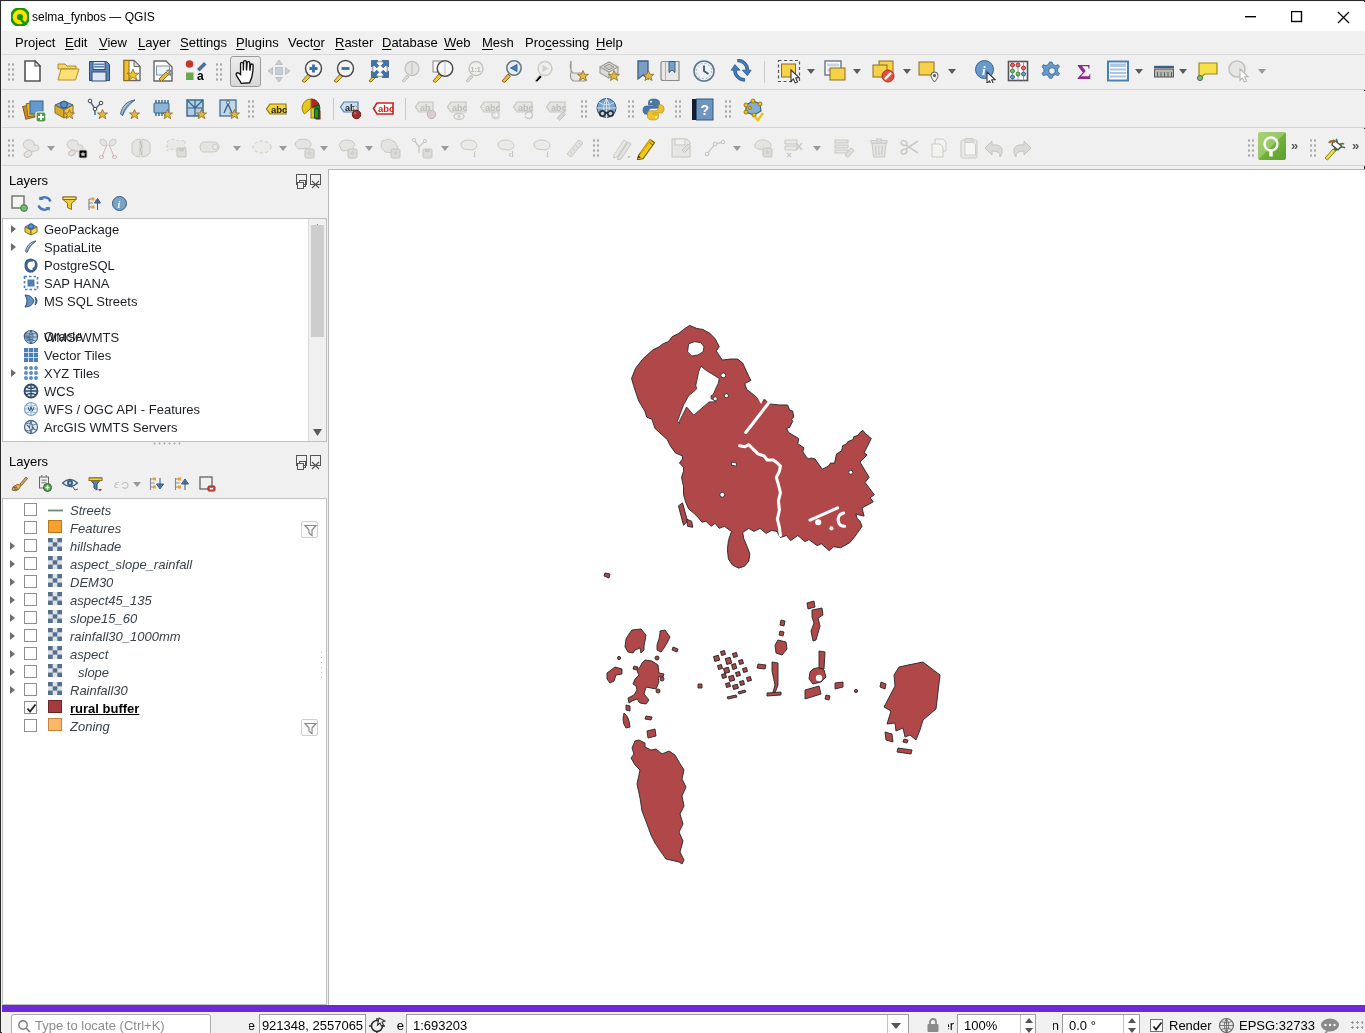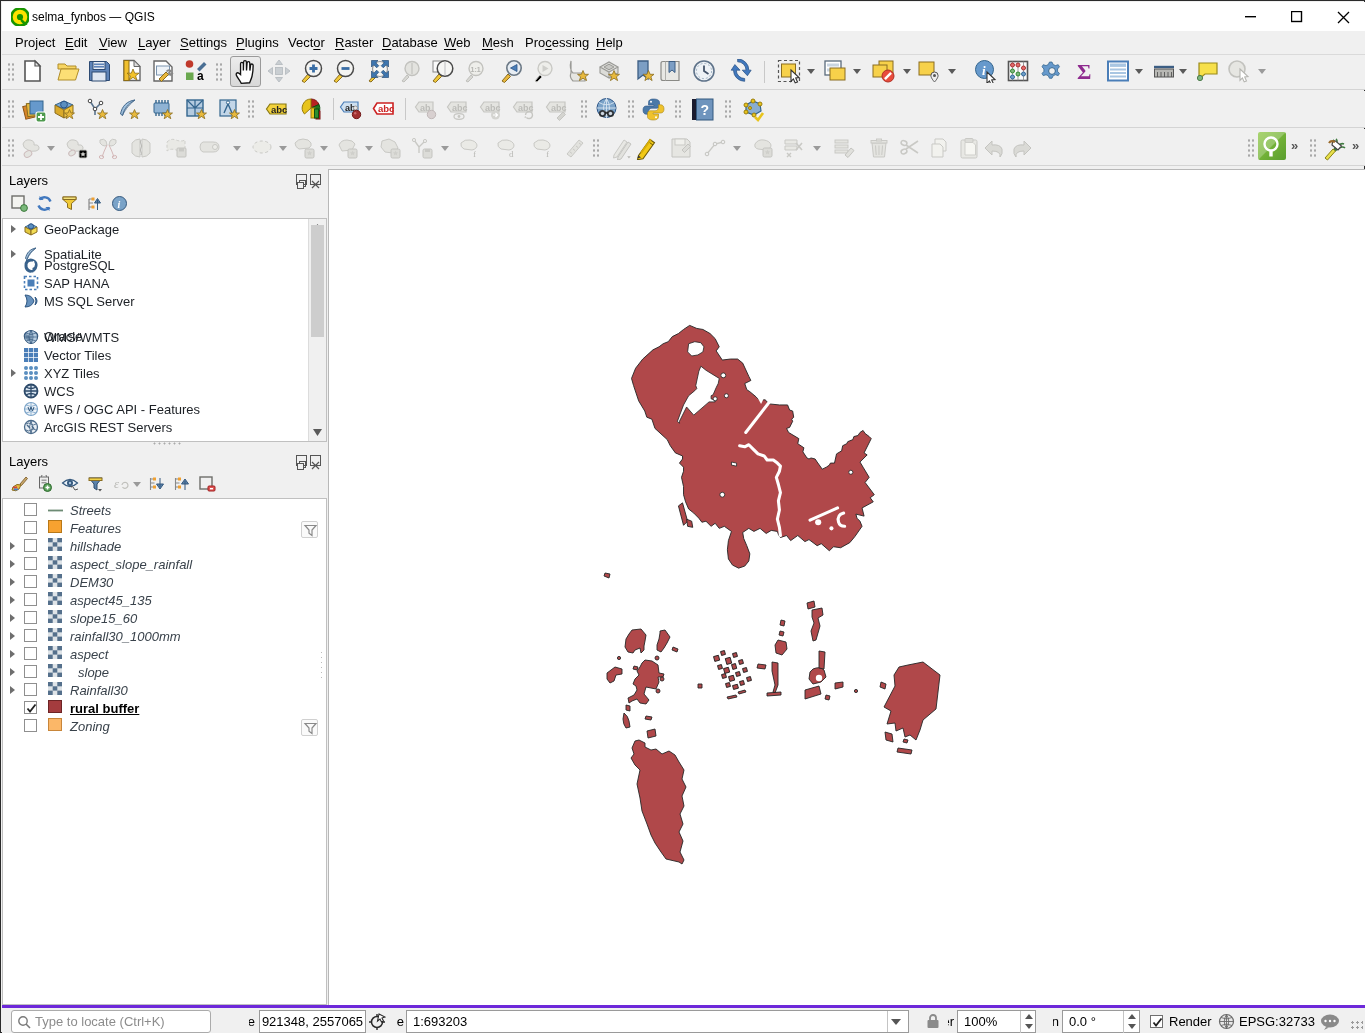"SpatiaLite" div.trow { top: 76px -> 69px }
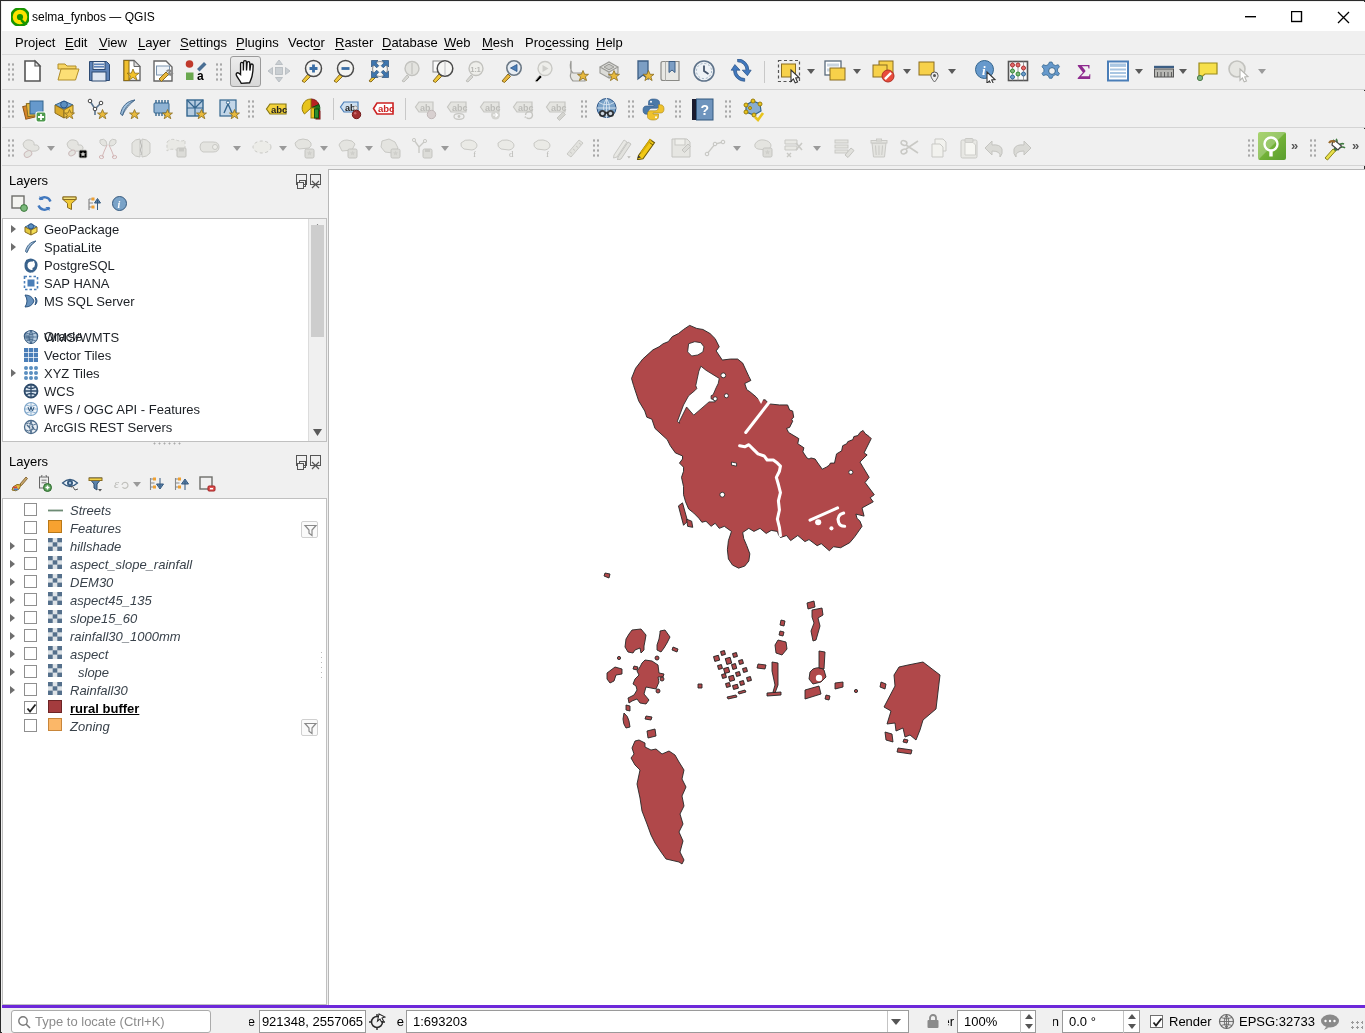"MS SQL Server" span.txt { text: Server -> Streets }
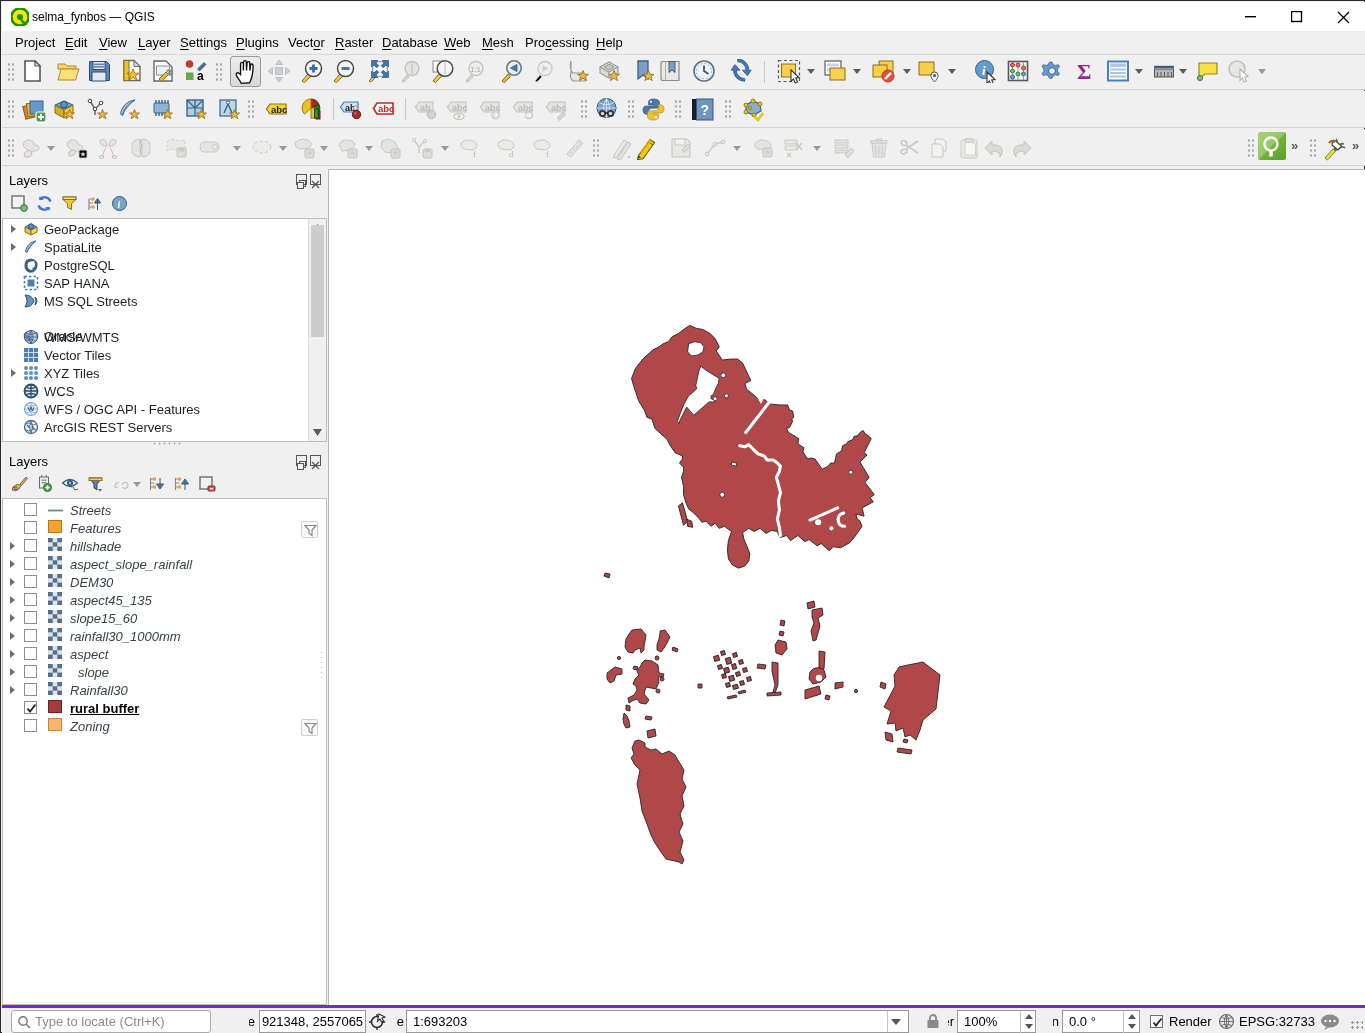"ArcGIS REST Servers" span.txt { text: REST -> WMTS }
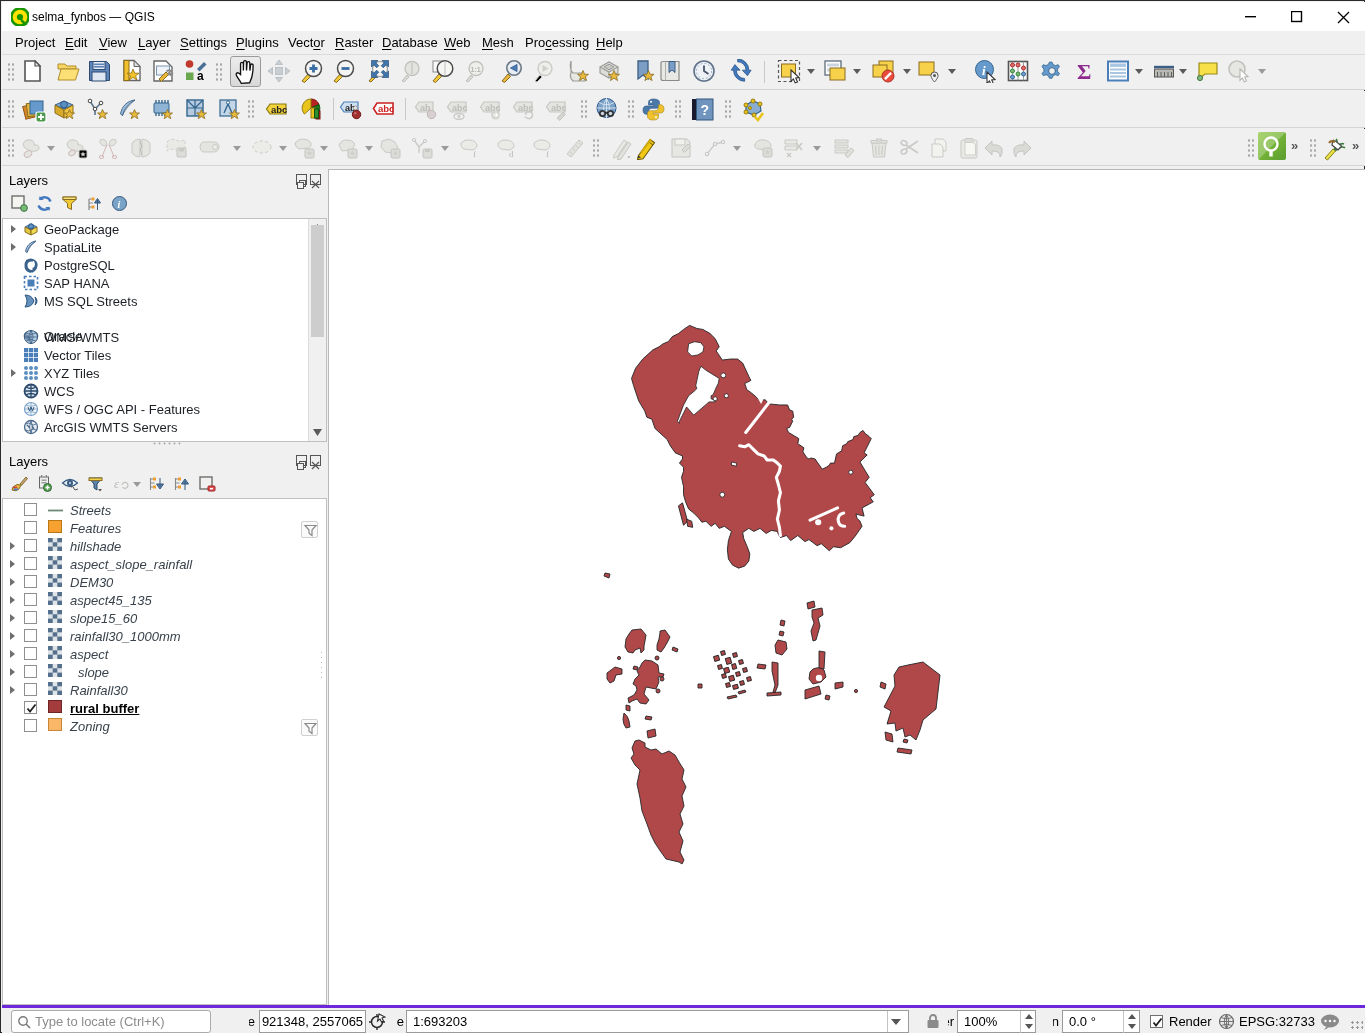"Type to locate (Ctrl+K)" #status { border-top: 3px solid #6d28d9 -> 7px solid #6d28d9 }
